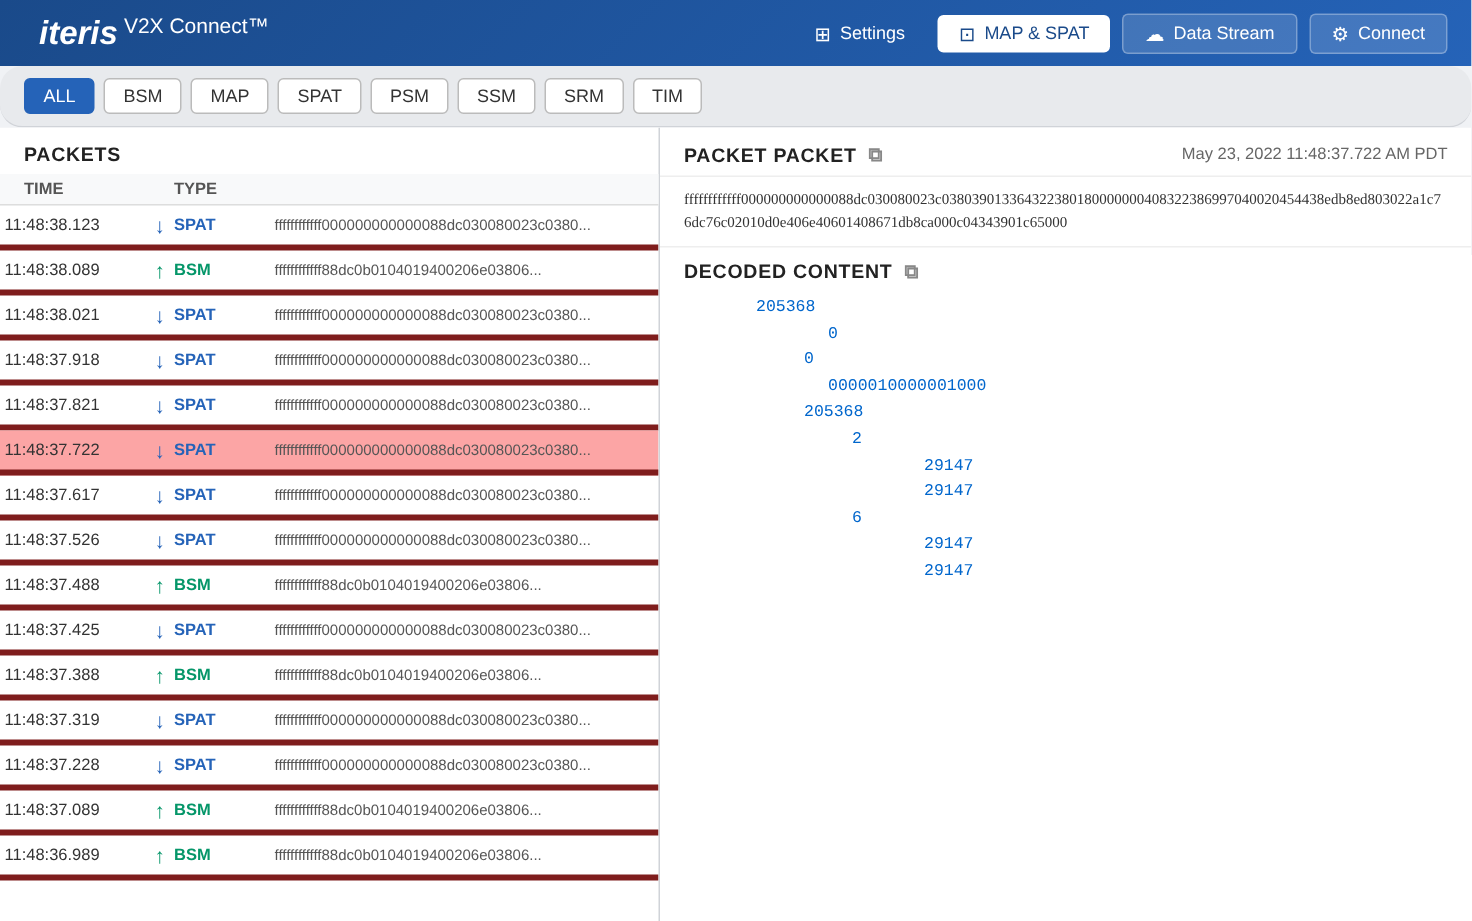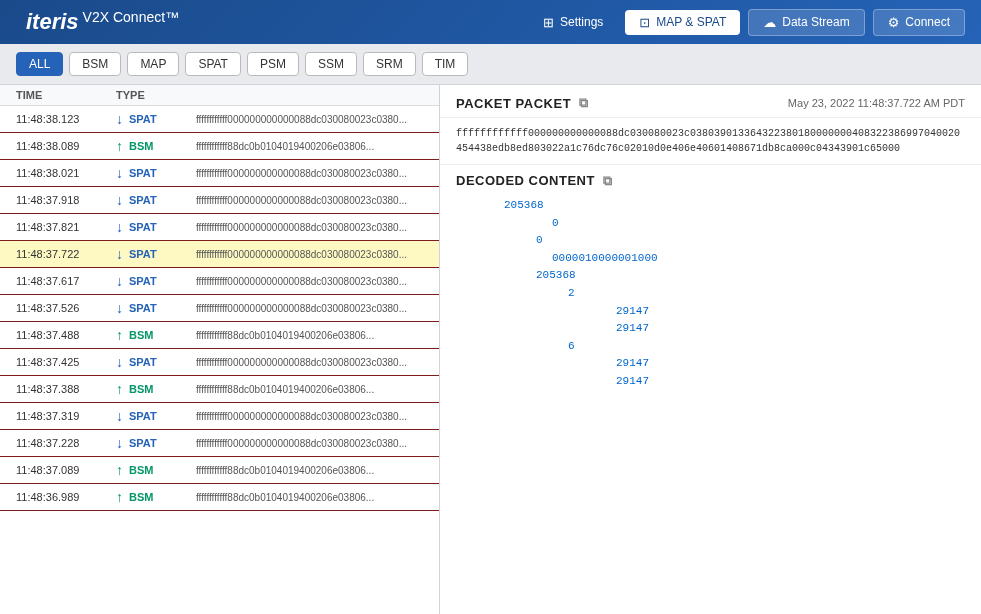"ALL" .filter-bar { border-radius: none -> 15px }
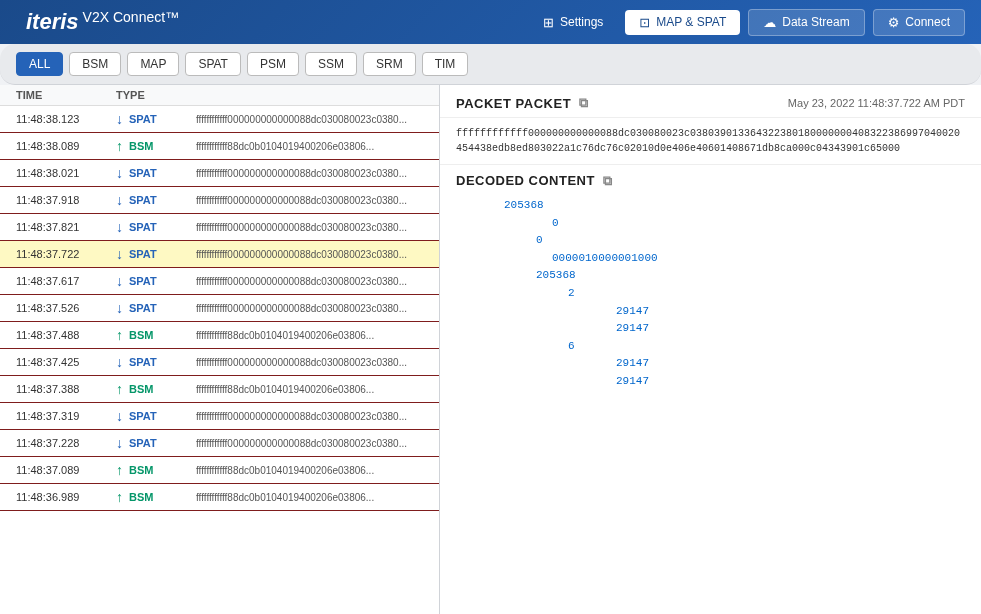"PACKETS" div.packets-title { html: none -> <div>PACKETS</div> }
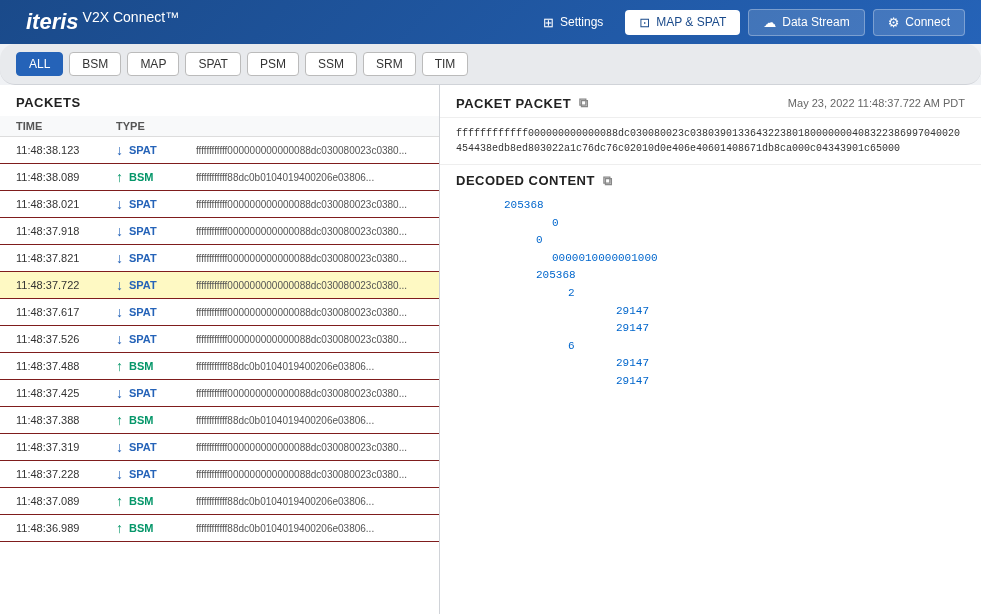"ffffffffffff000000000000088dc030080023c038039013" .raw-hex { font-family: Liberation Mono, monospace -> Liberation Serif, serif }
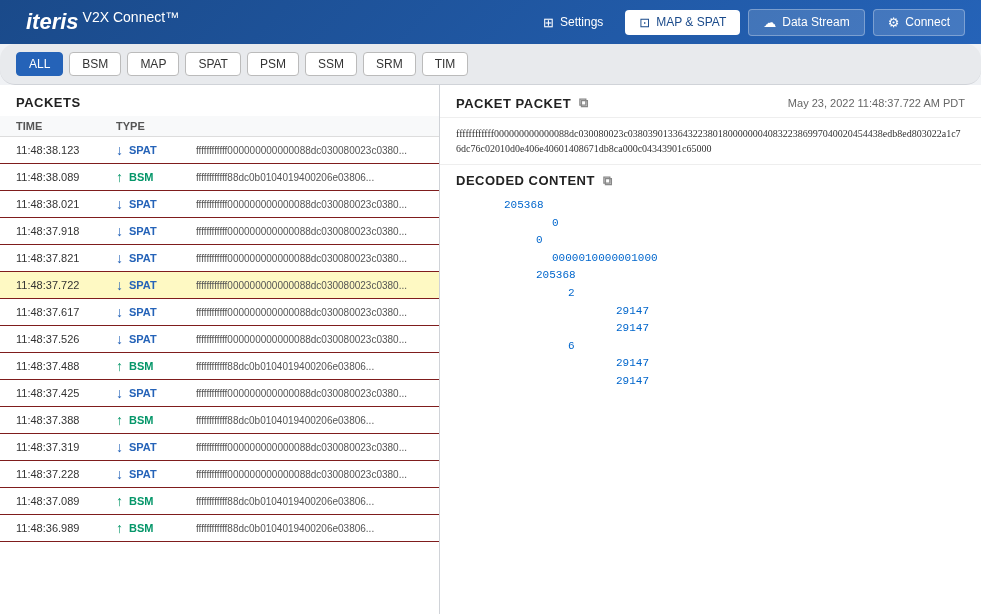"11:48:38.123" .table-row { border-bottom: 1px solid #7f1d1d -> 4px solid #7f1d1d; padding: 5px 16px -> 5px 3px }
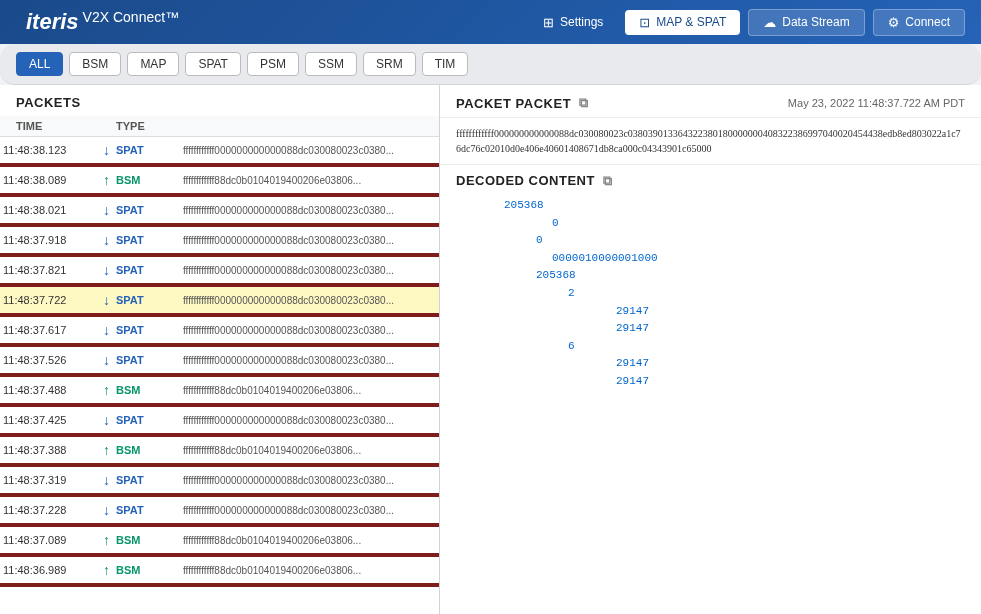"11:48:37.722" .table-row.selected { background: #fef9c3 -> #fca5a5 }
